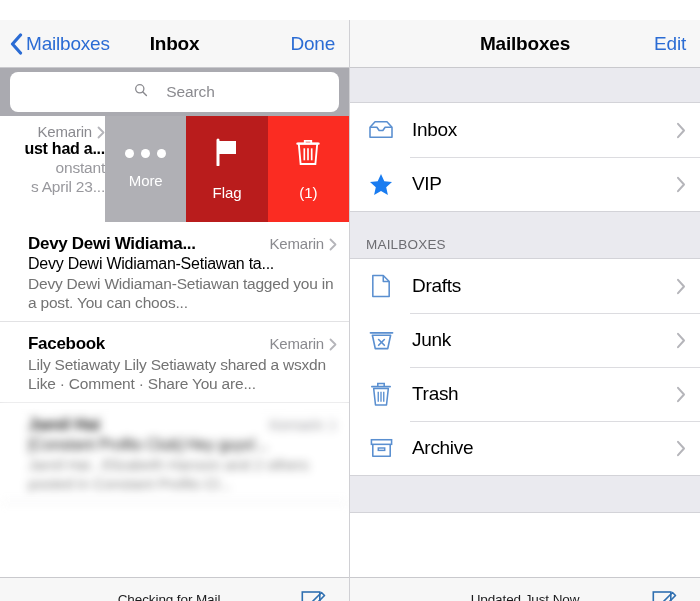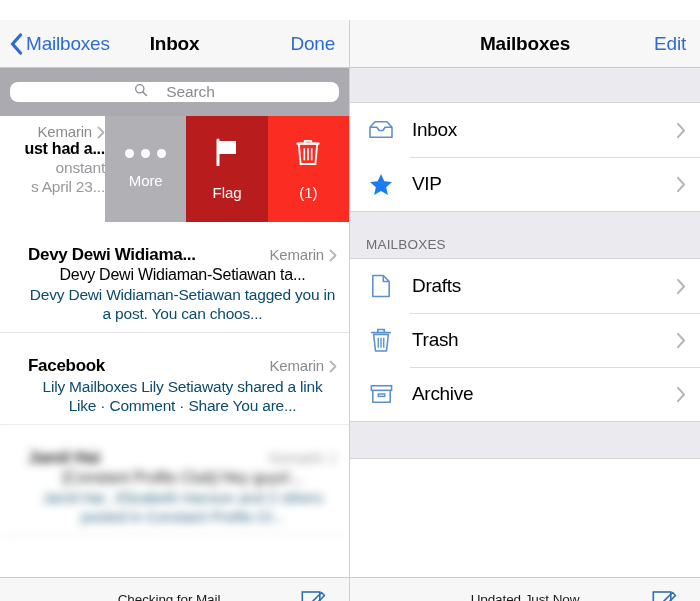"Search" .search-field { height: 20px -> 40px }
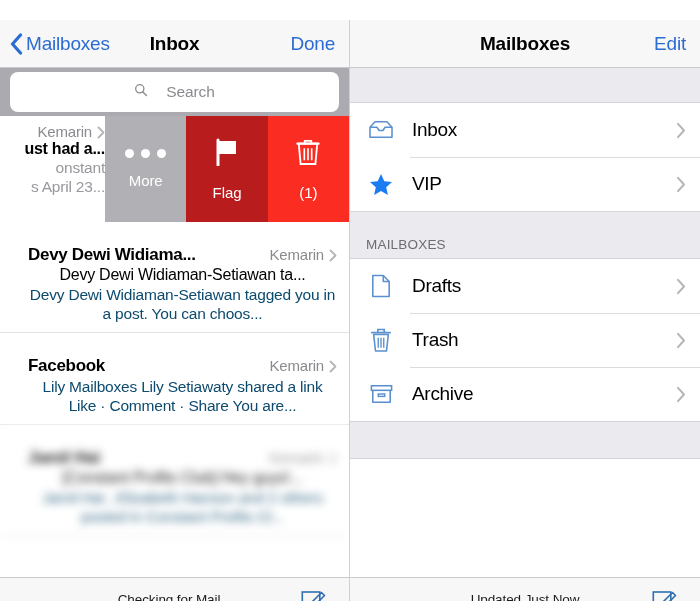"Devy Dewi Widiama..." .mail-row { padding: 23px 12px 9px 28px -> 12px 12px 9px 28px; text-align: center -> none }
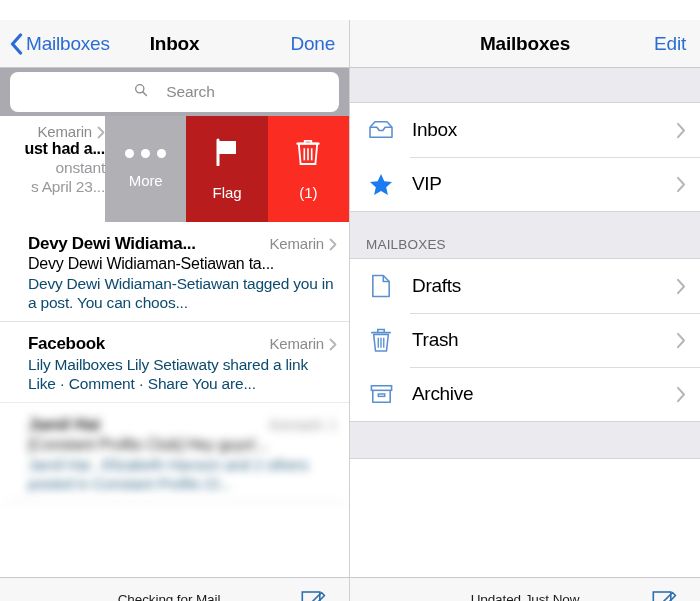"Devy Dewi Widiaman-Setiawan tagged you" .mail-preview { color: #0c4a6e -> #737373 }
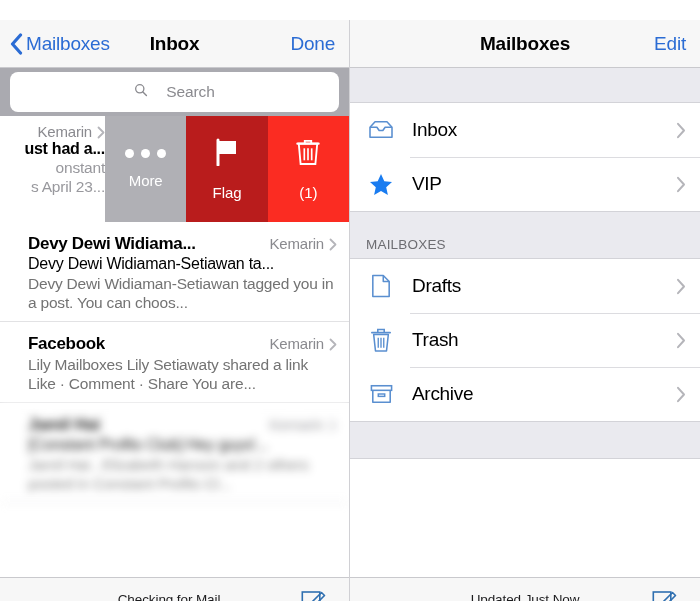"Junk" div.mb-row { html: none -> <div> <span> <svg> <line></line> <path></path> <line></line> <line></line> </svg> </span> <span>Junk</span> <span> <svg> <polyline></polyline> </svg> </span> </div> }
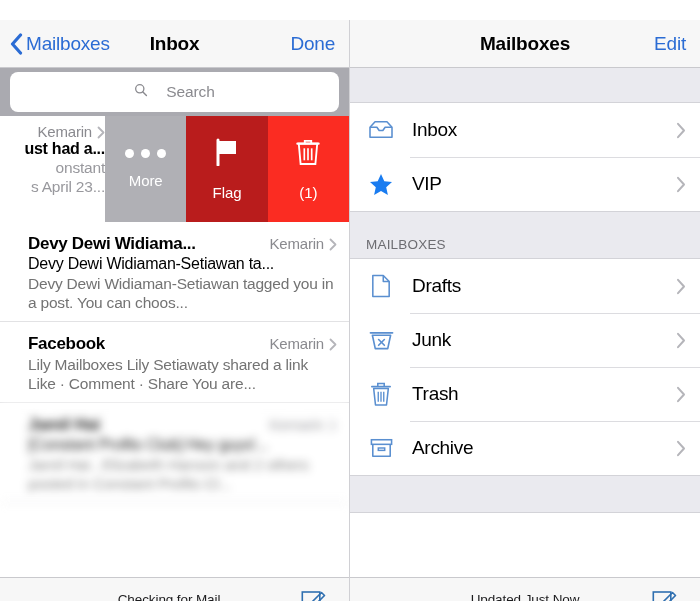"Lily Mailboxes Lily Setiawaty shared" div.mail-preview { text: Mailboxes Lily Setiawaty shared a link -> Setiawaty Lily Setiawaty shared a wsxdn }
